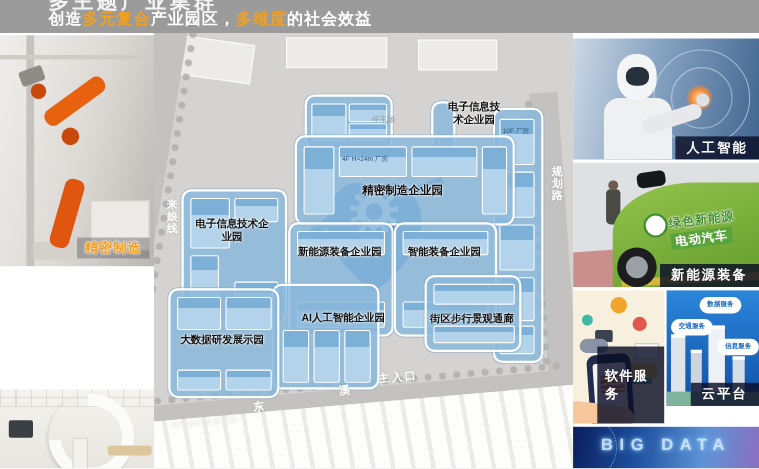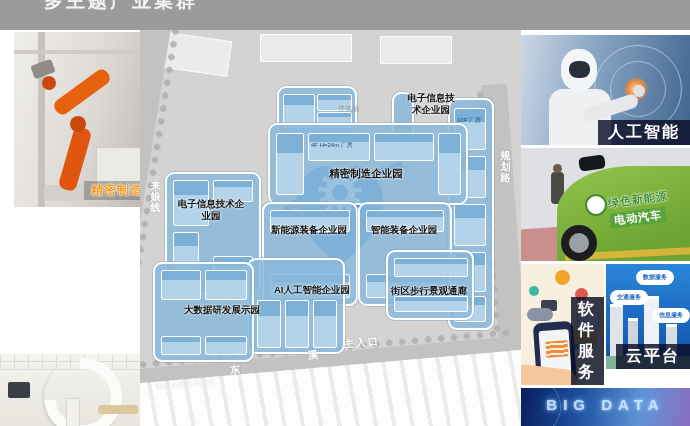"创造多元复合产业园区，多维度的社会效益" div.abs { html: none -> <div> <span>创造</span><span>多元复合</span><span>产业园区，</span><span>多维度</span><span>的社会效益</span> </div> }
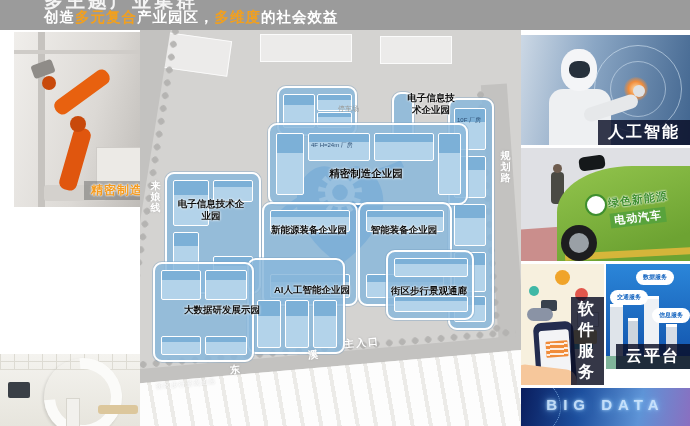"人工智能" .lbl-dark { font-size: 16px -> 12px }
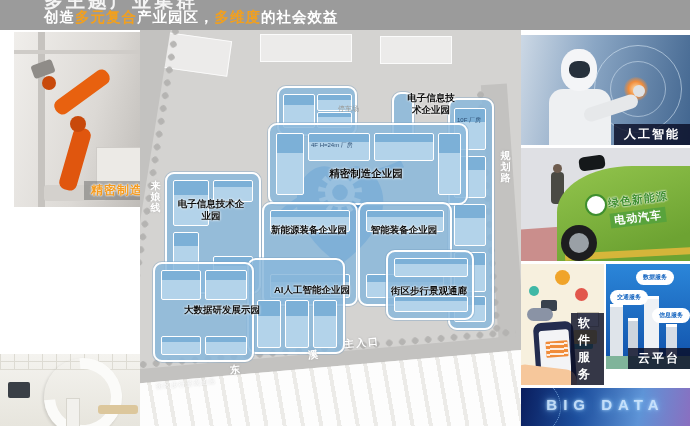"精密制造" div.abs { height: 175px -> 210px; left: 14px -> 0 }
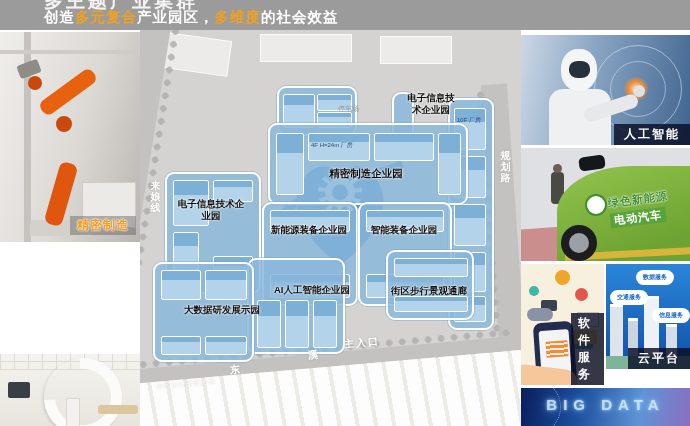"新能源装备" div.lbl-dark { html: none -> <div>新能源装备</div> }
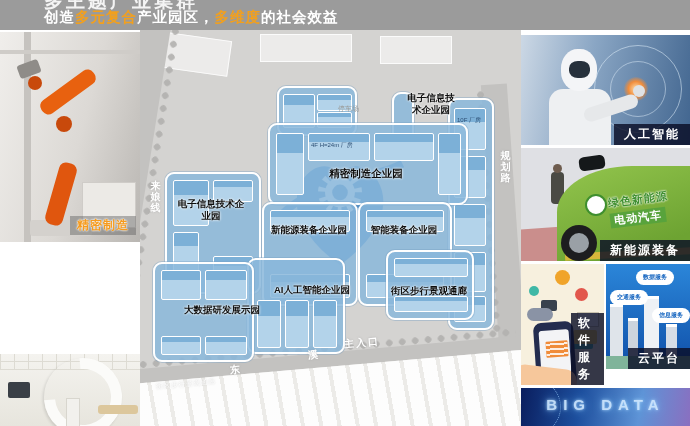"大数据研发展示园" div.zlabel { padding-left: 20px -> none }
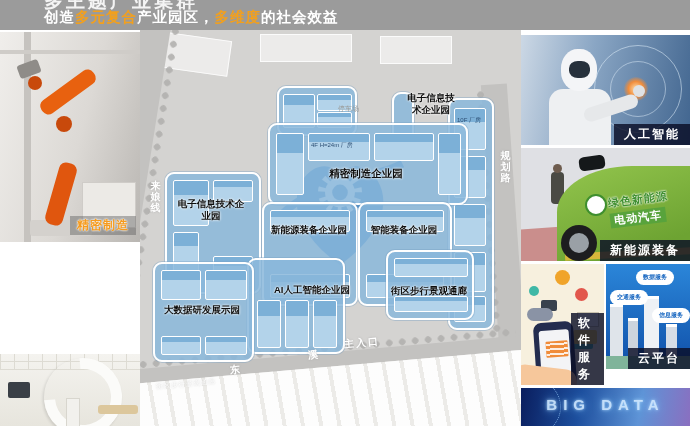"软件服务" div.lbl-dark { margin-left: 28px -> none; padding: 2px 7px -> 18px 7px }
